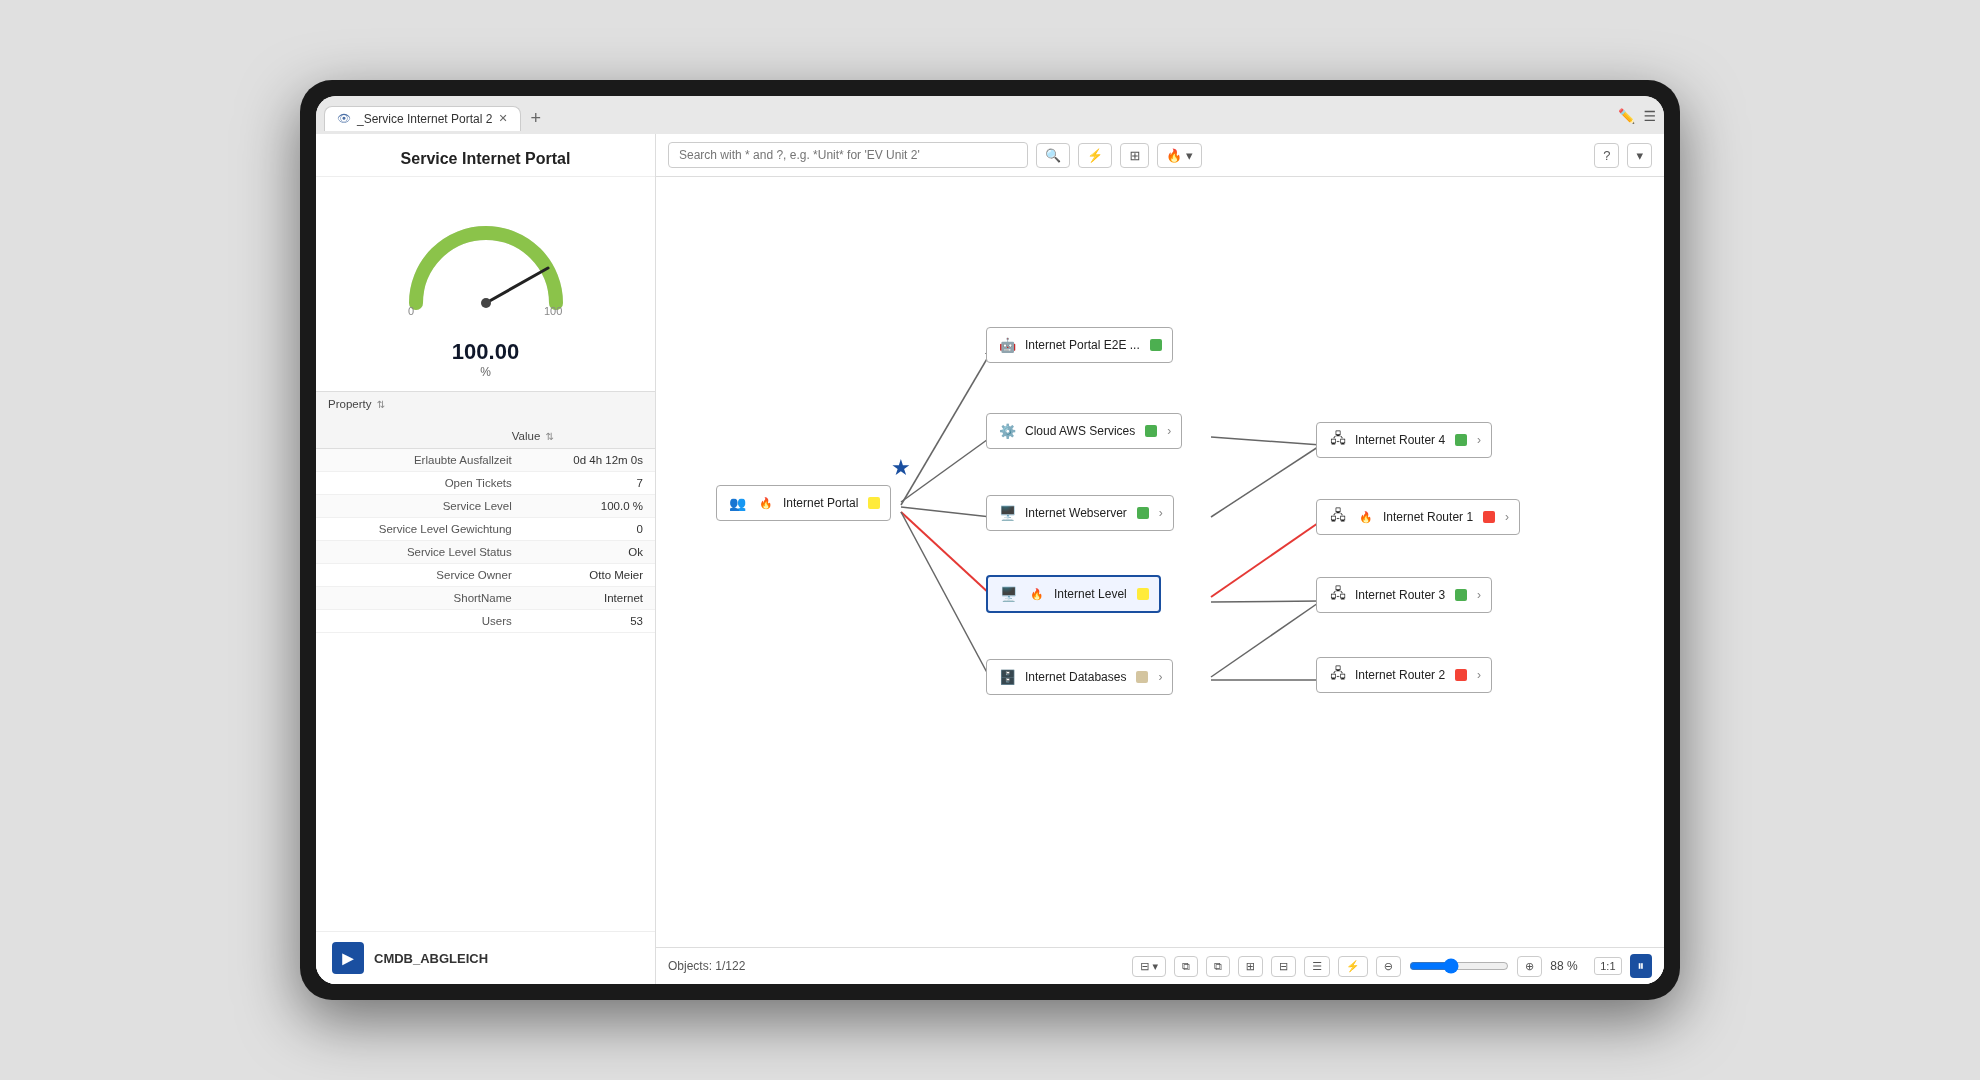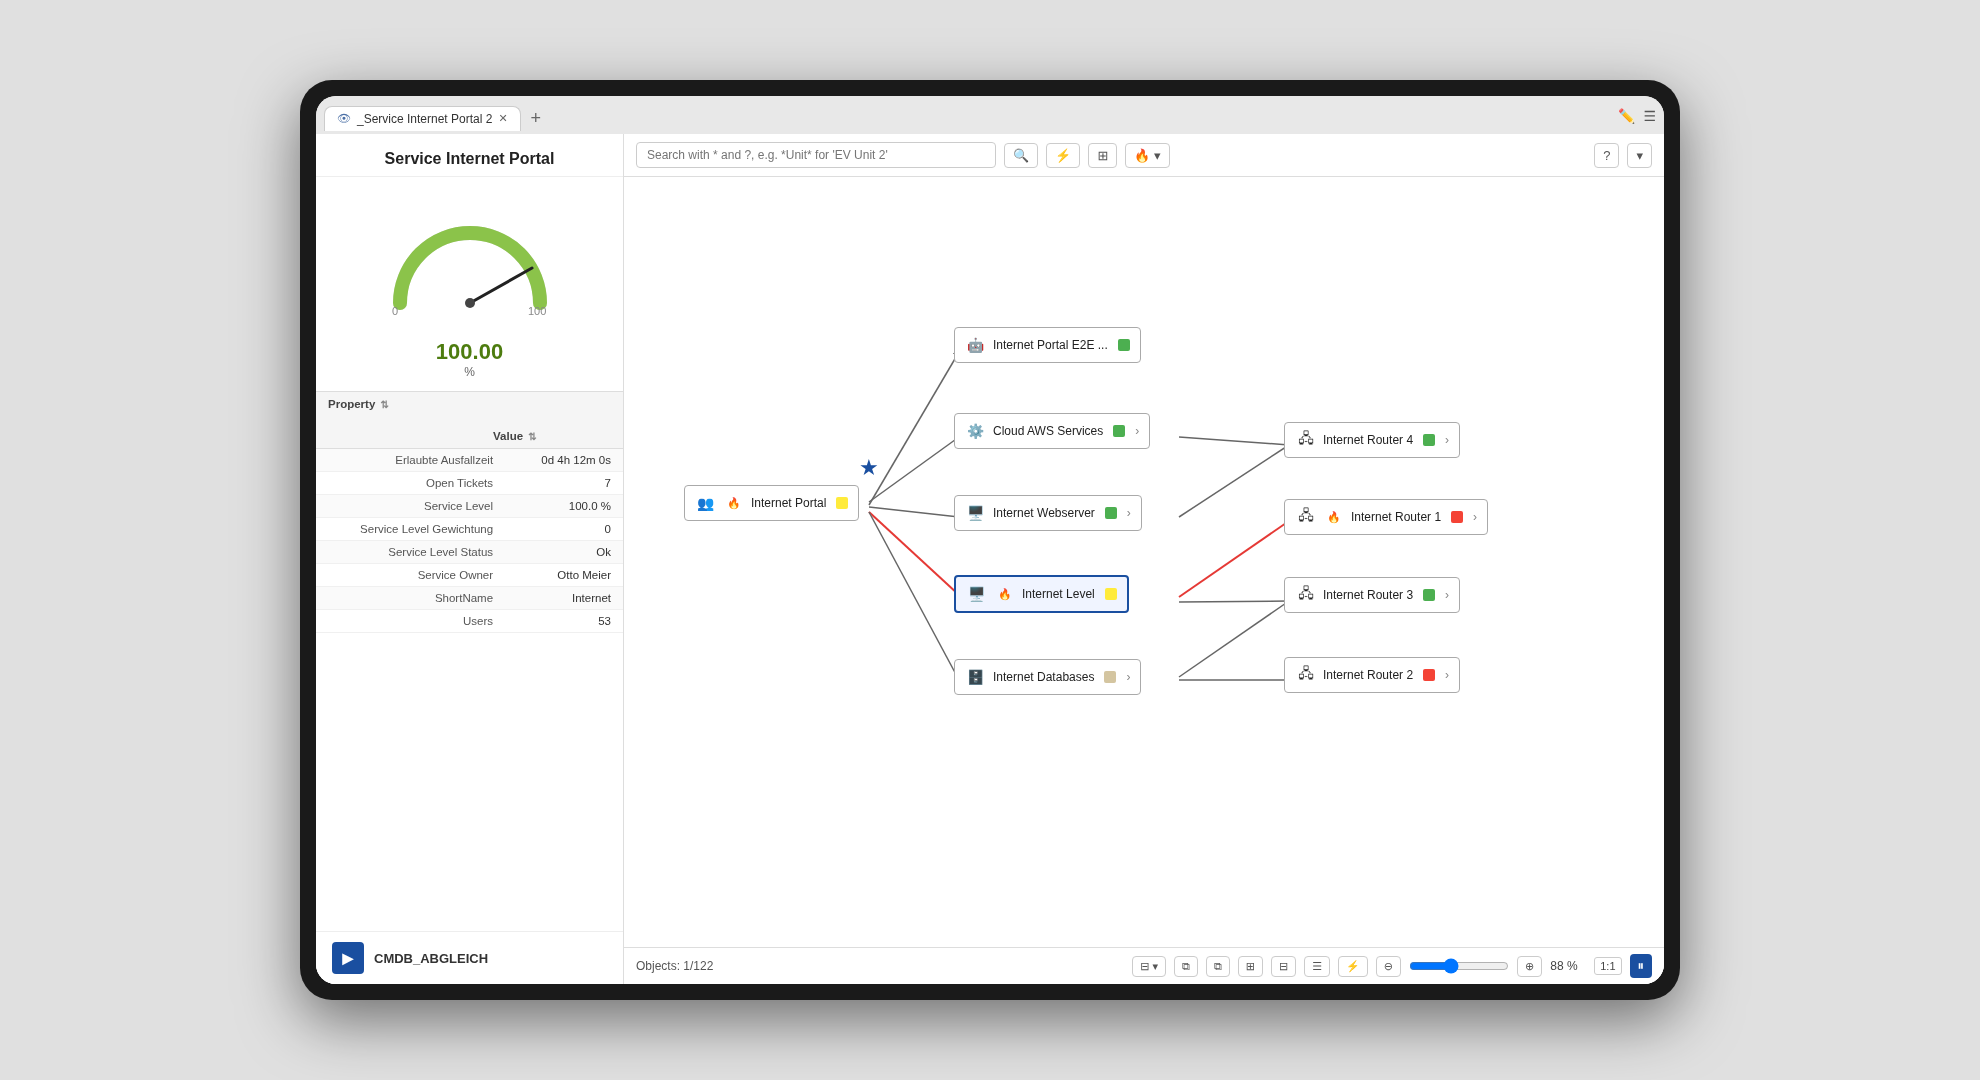"Service Internet Portal" .sidebar { width: 308px -> 340px }
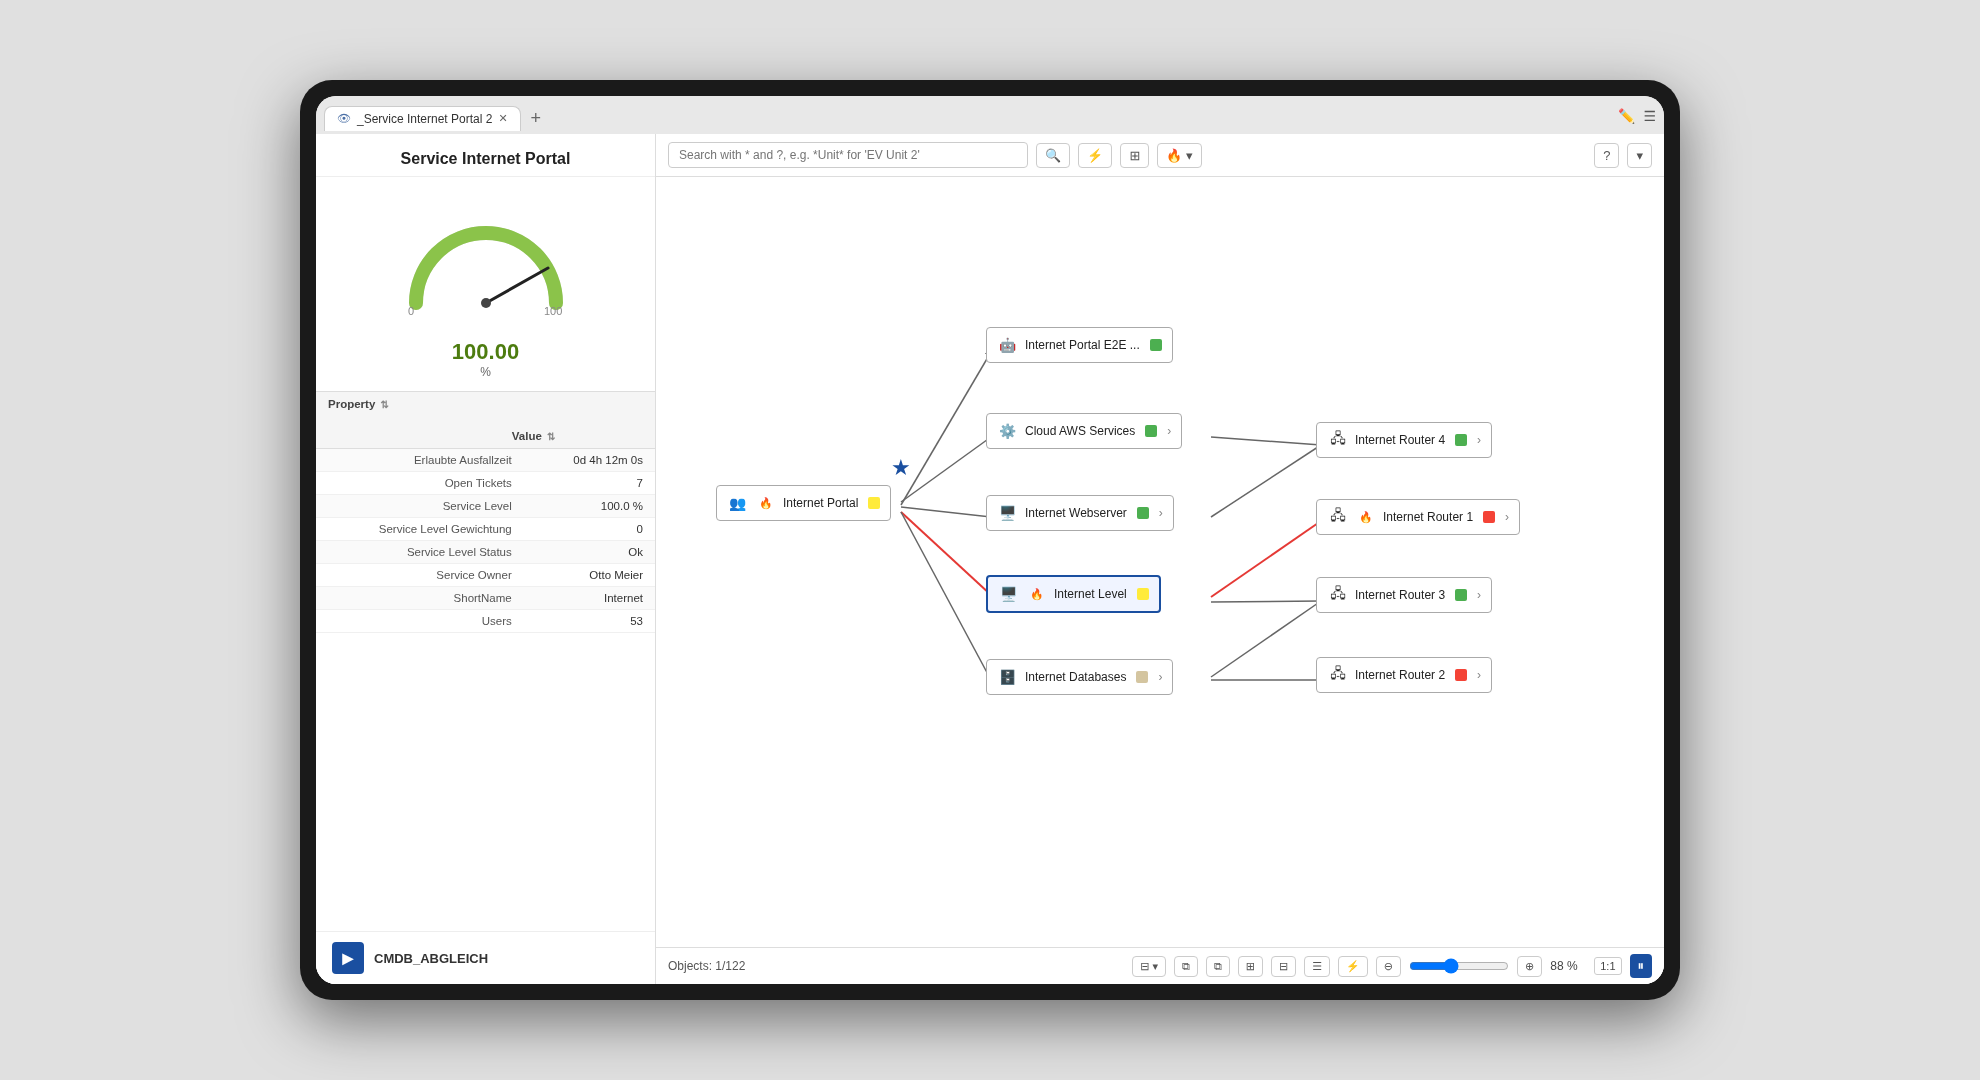"100.00" .gauge-value { color: #4d7c0f -> #0f172a }
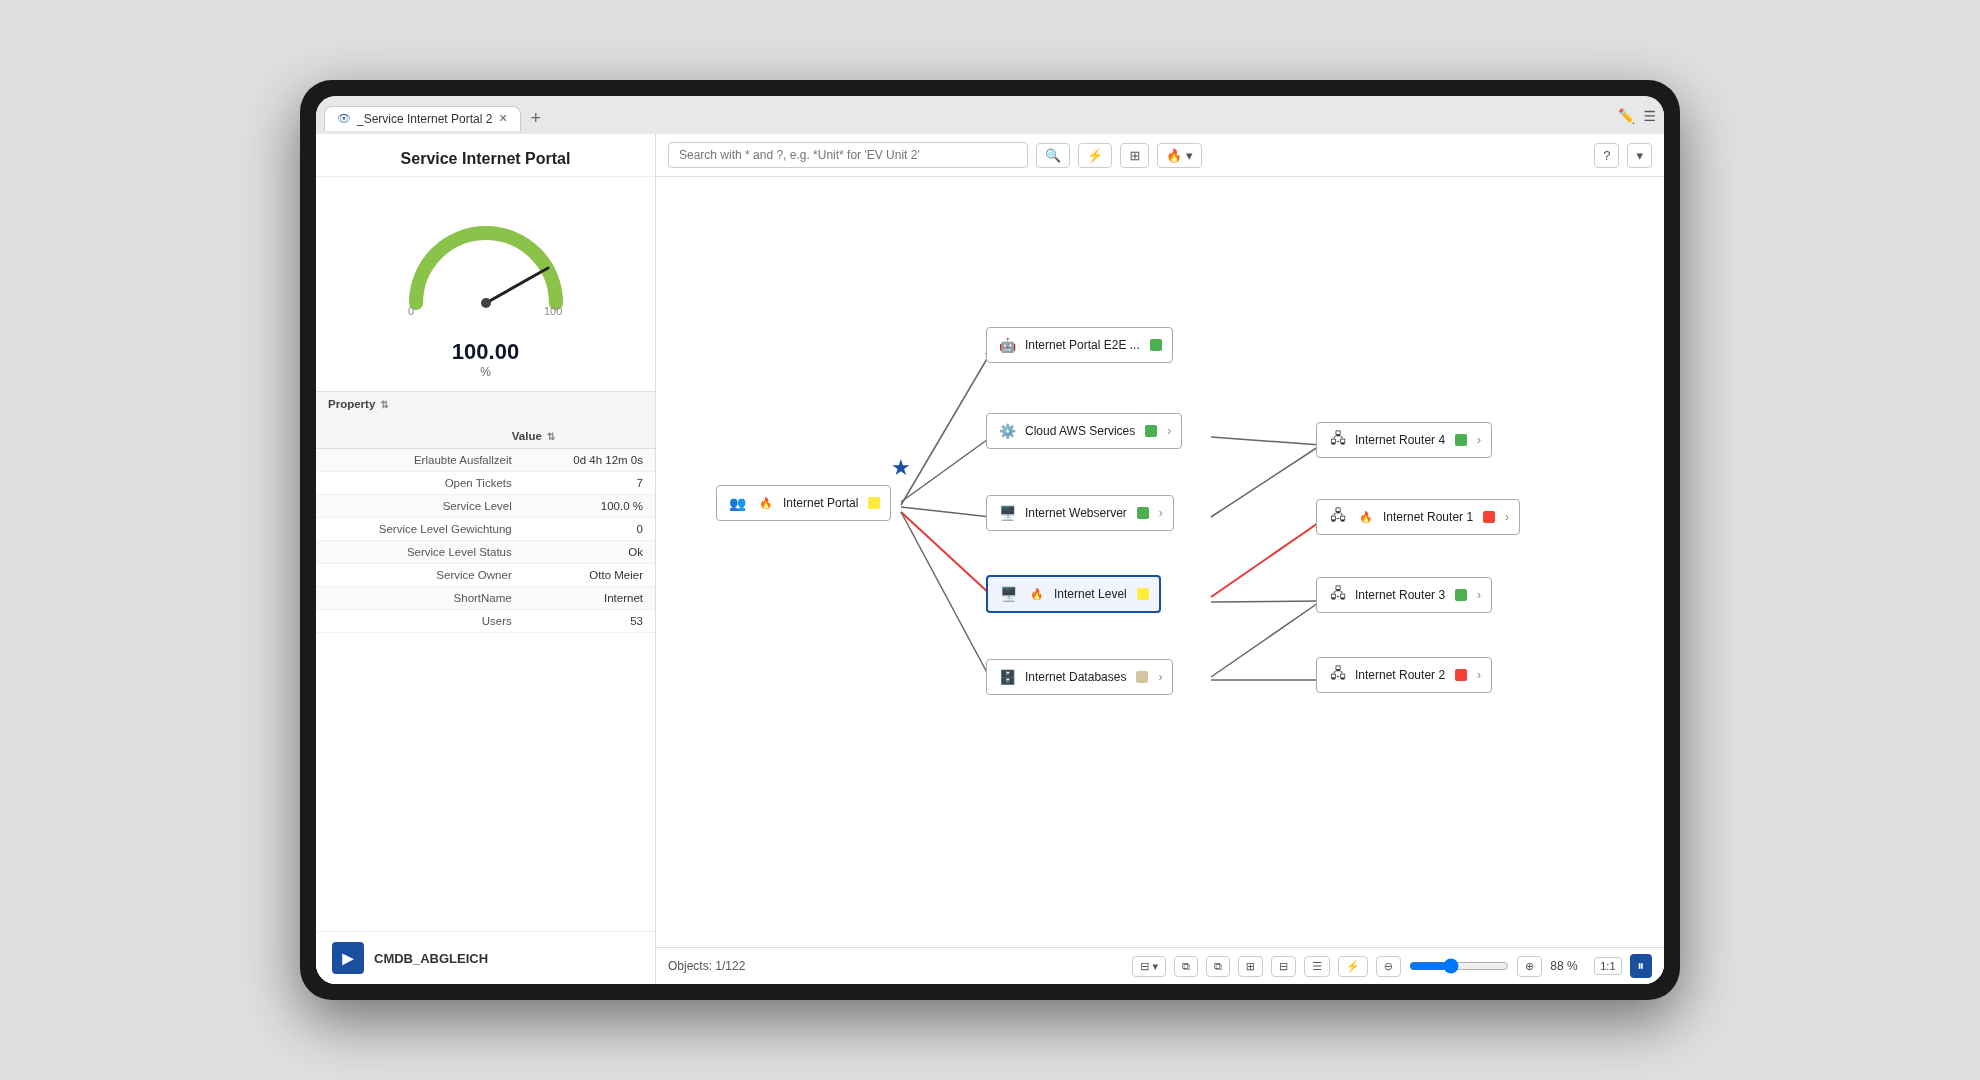"Property ⇅" .prop-table-header { font-weight: 700 -> 400 }
